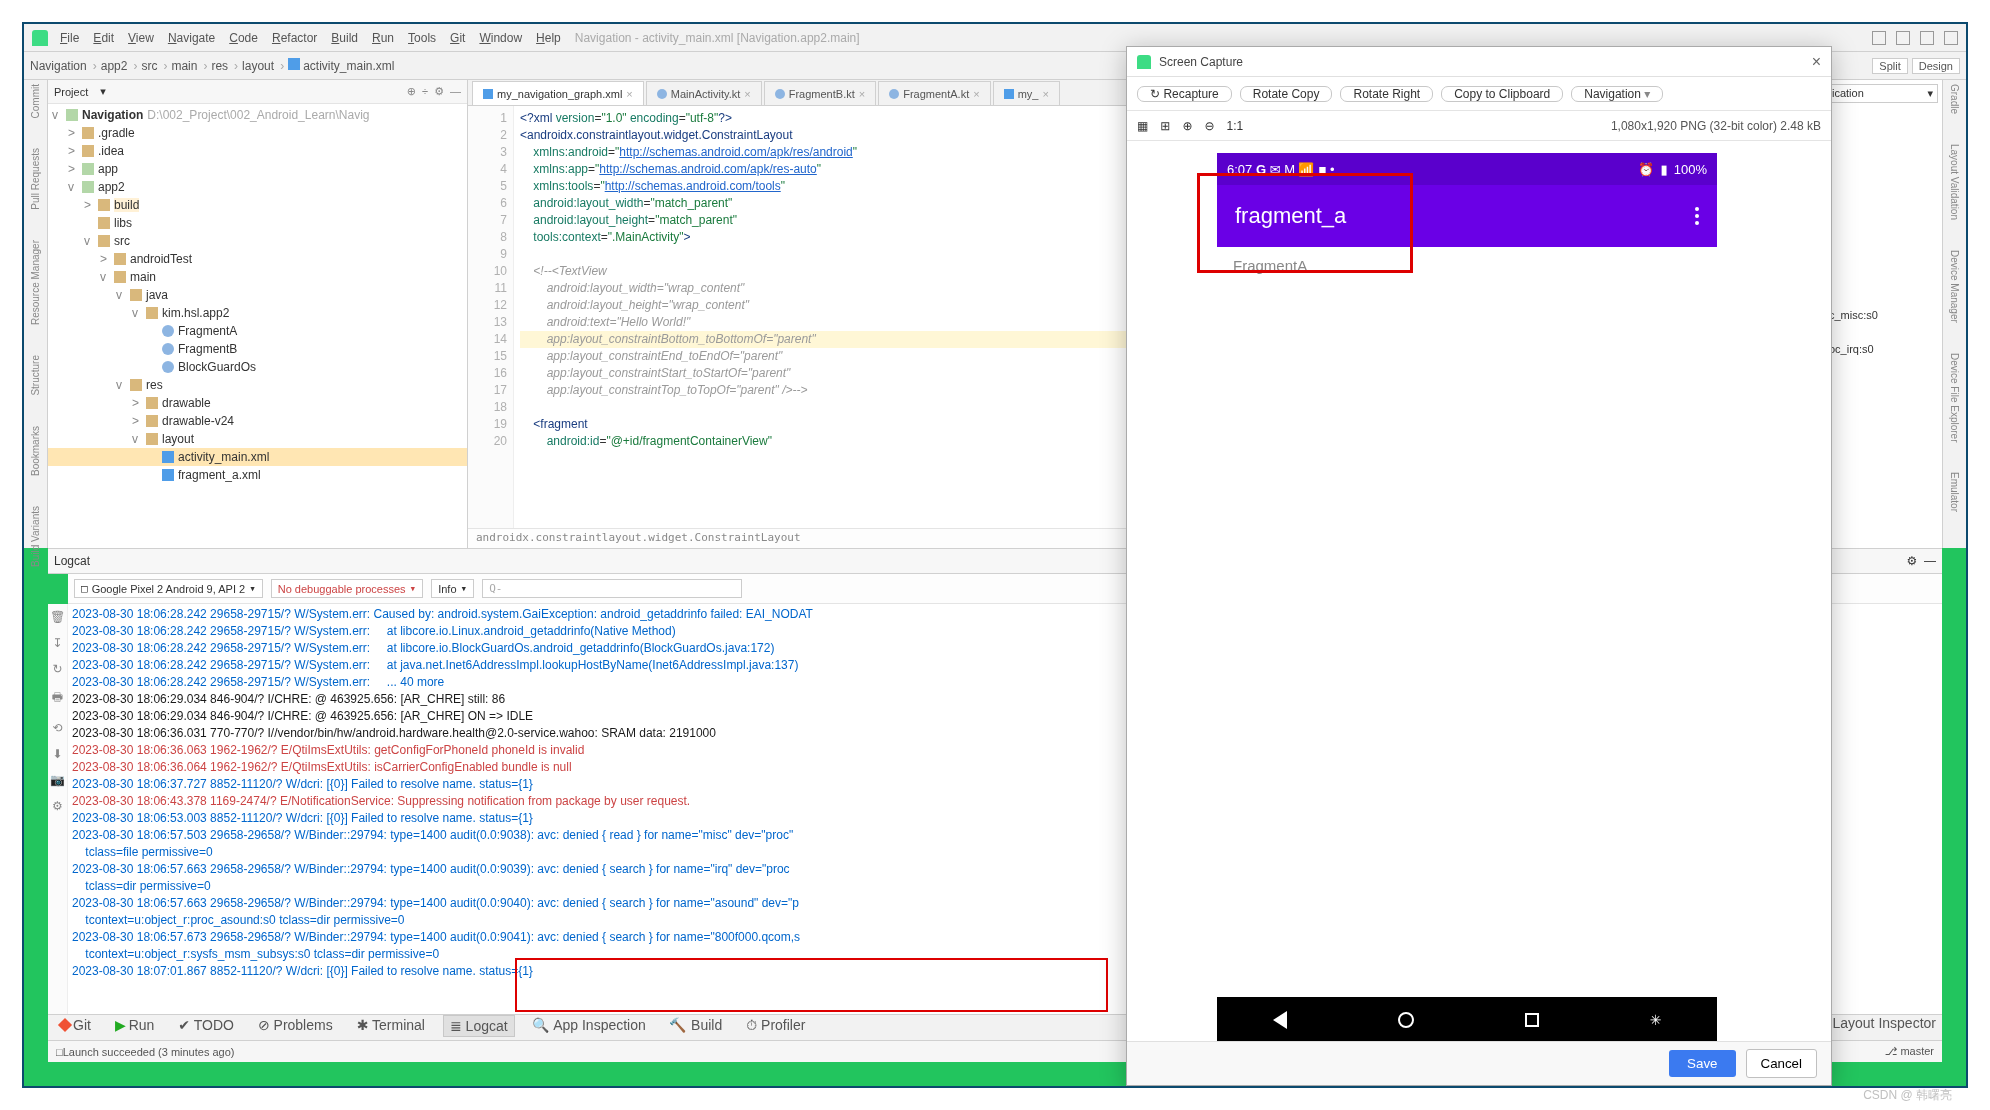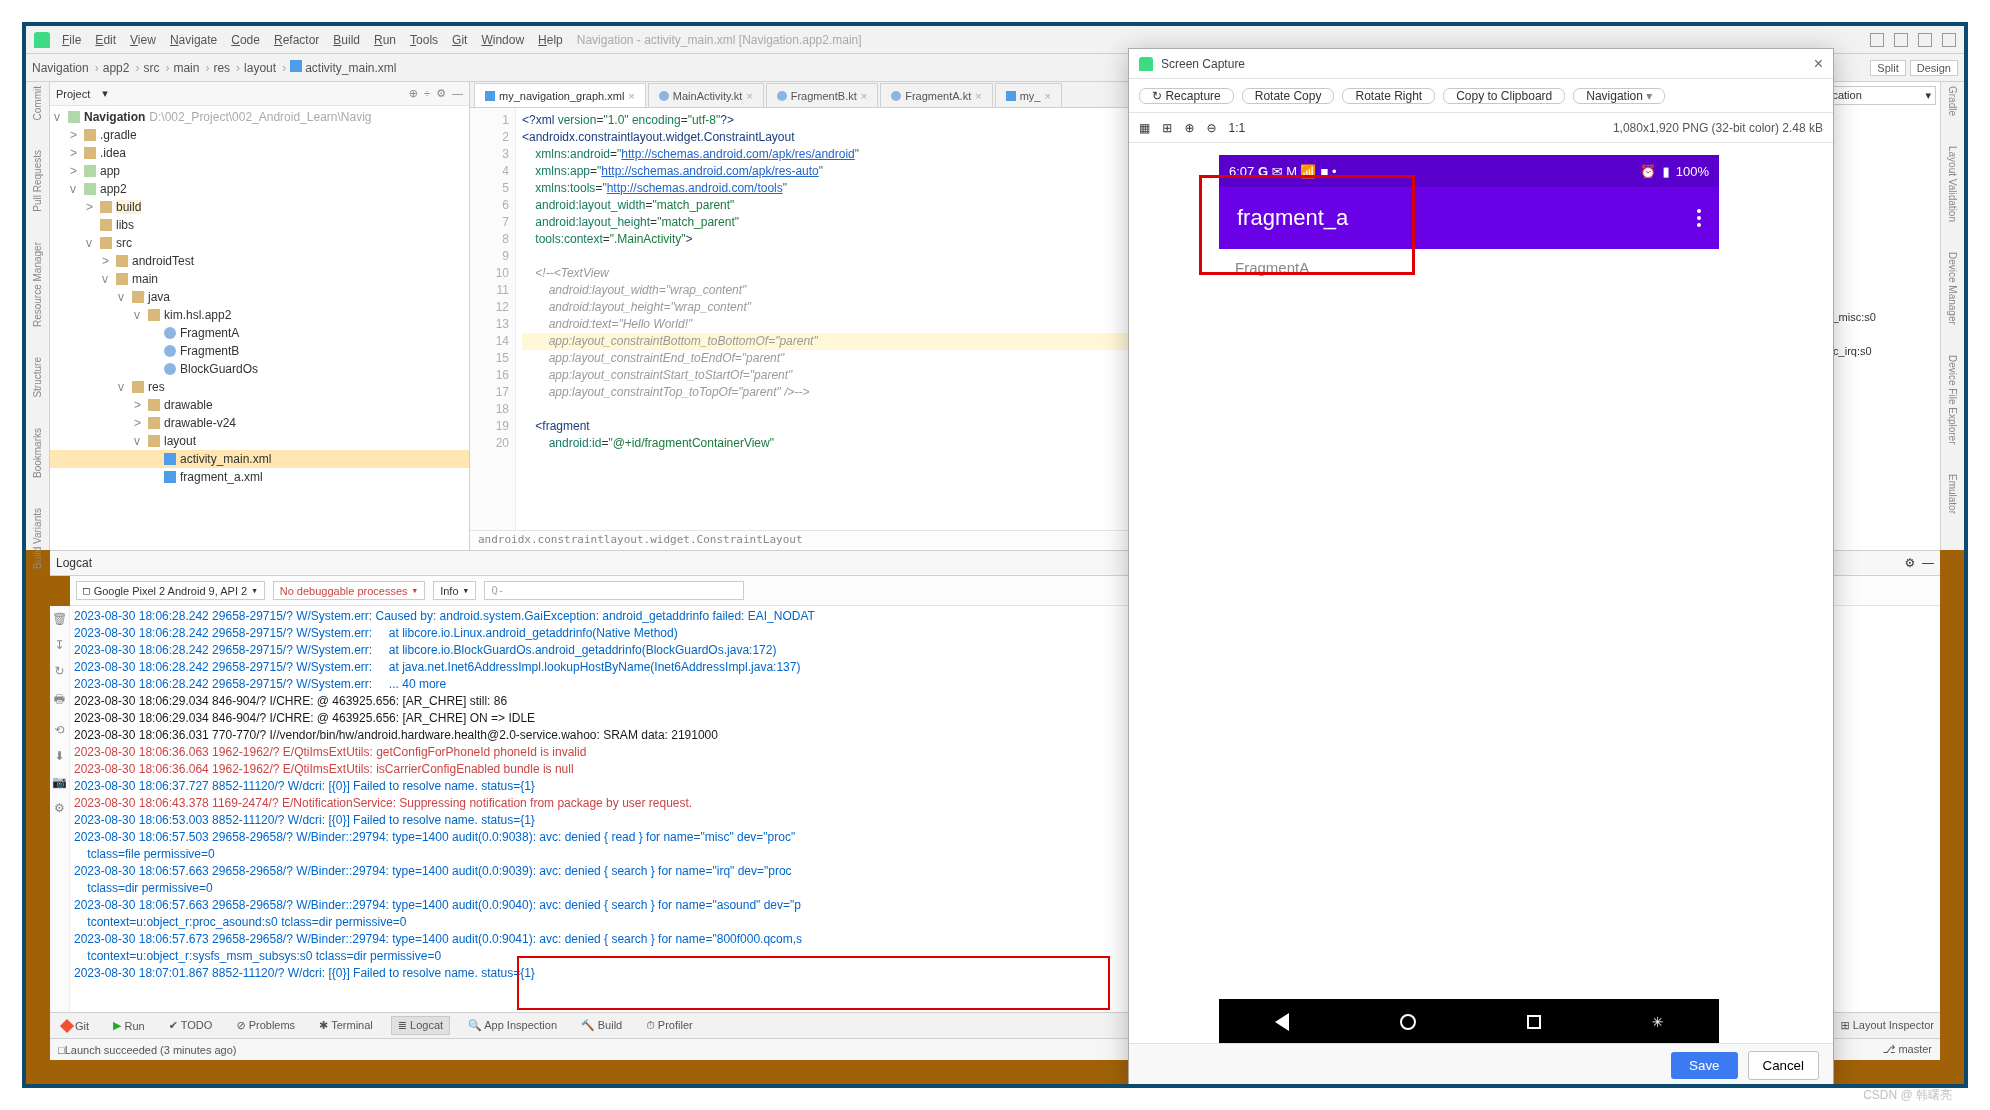"File Edit View Navigate Code" .ide { background: #a16207 -> #22c55e; border: 4px solid #0c4a6e -> 2px solid #0c4a6e }
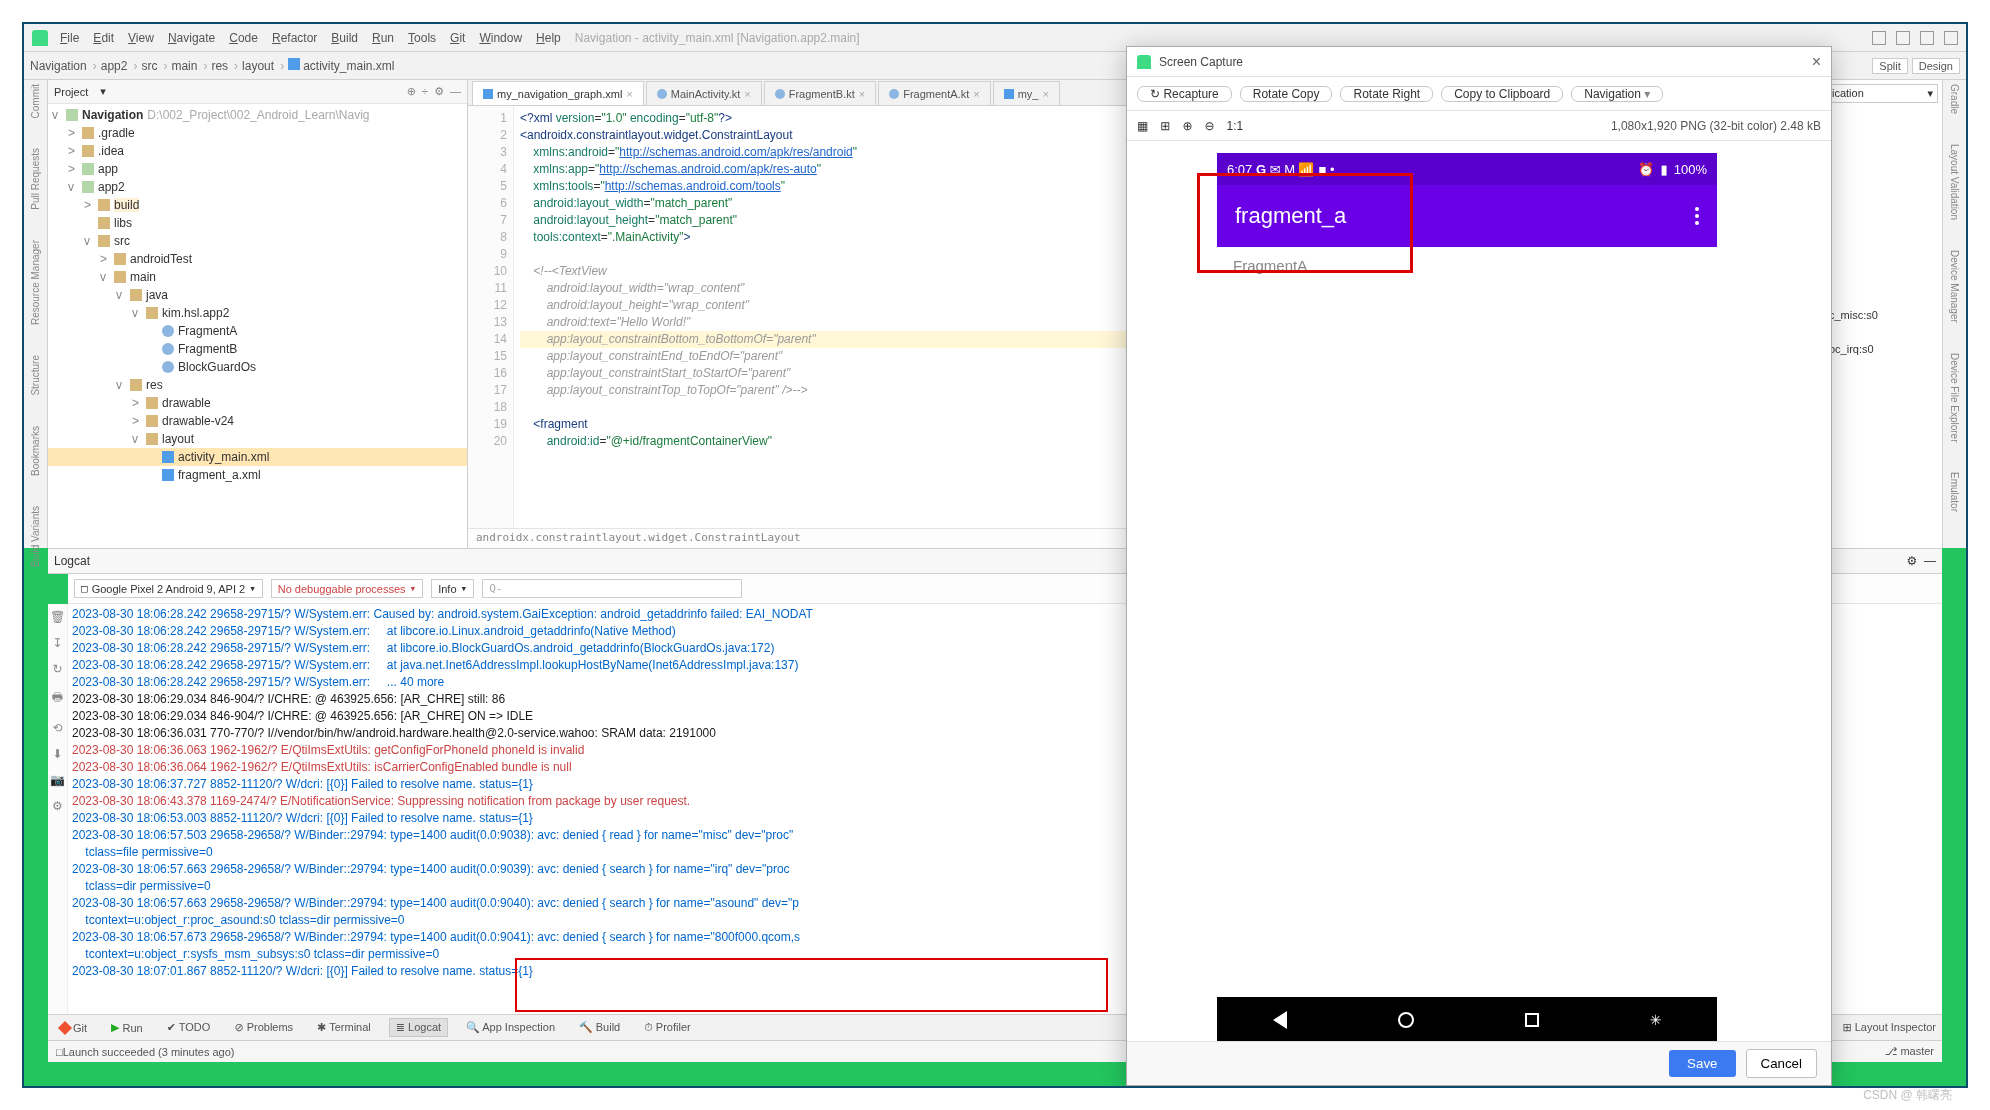"Git" .bottom-tabs { align-items: center -> flex-start; font-size: 11px -> 14px }
